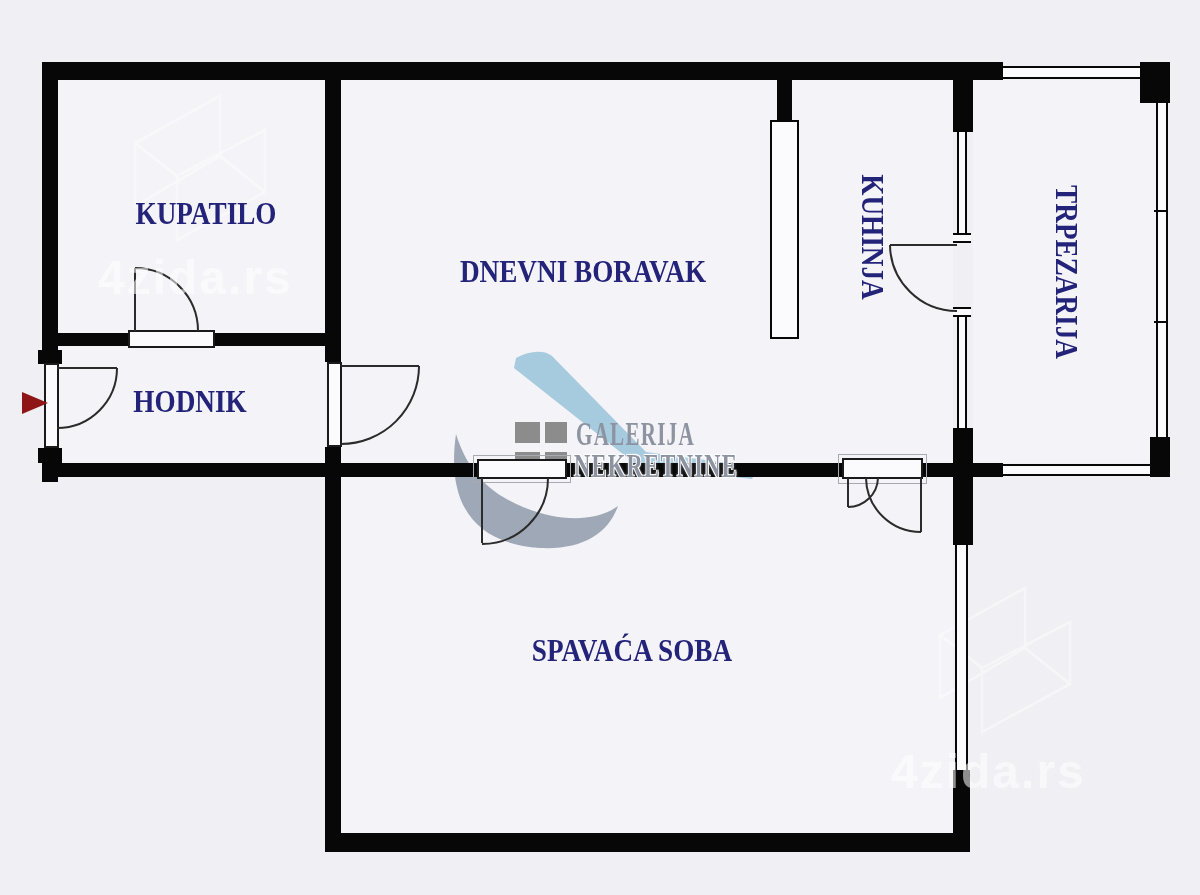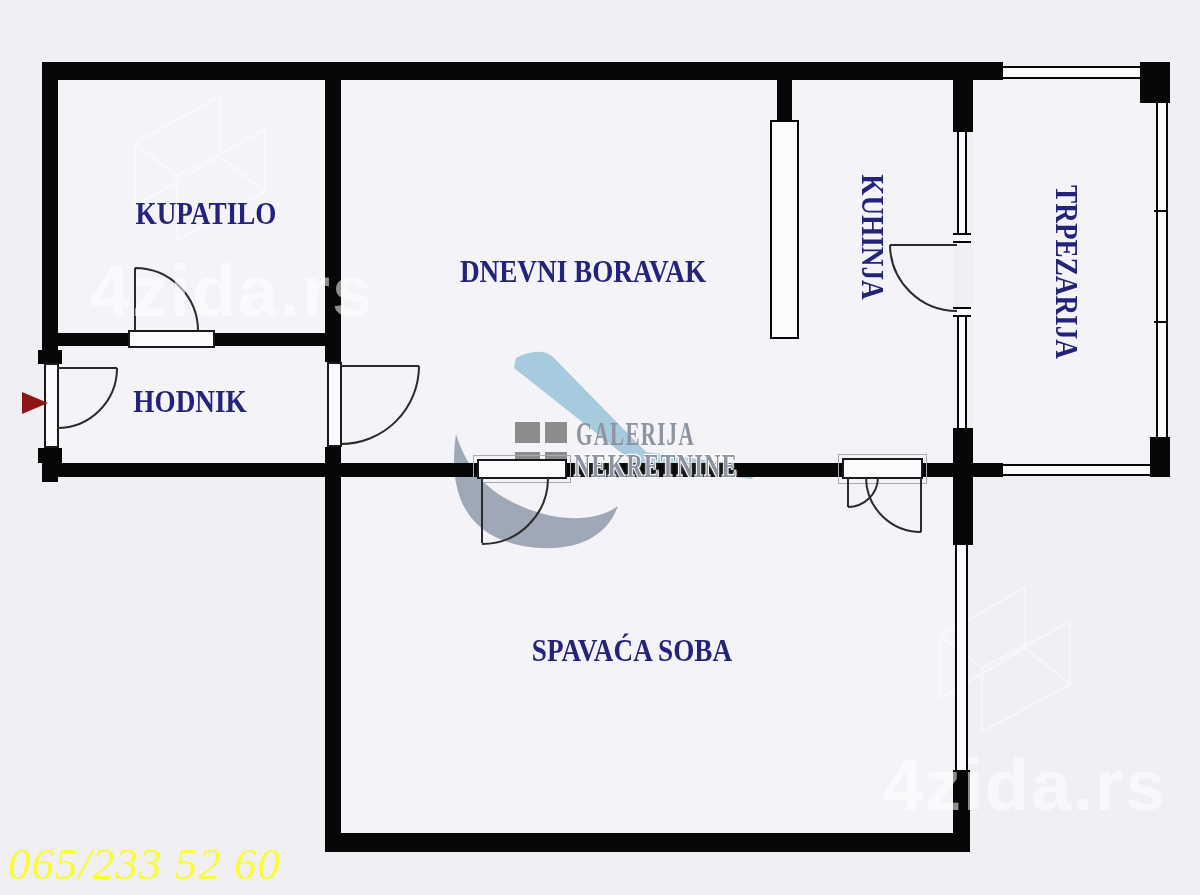"4zida.rs" .wm-text { font-size: 72px -> 48px; margin-left: none -> 8px }
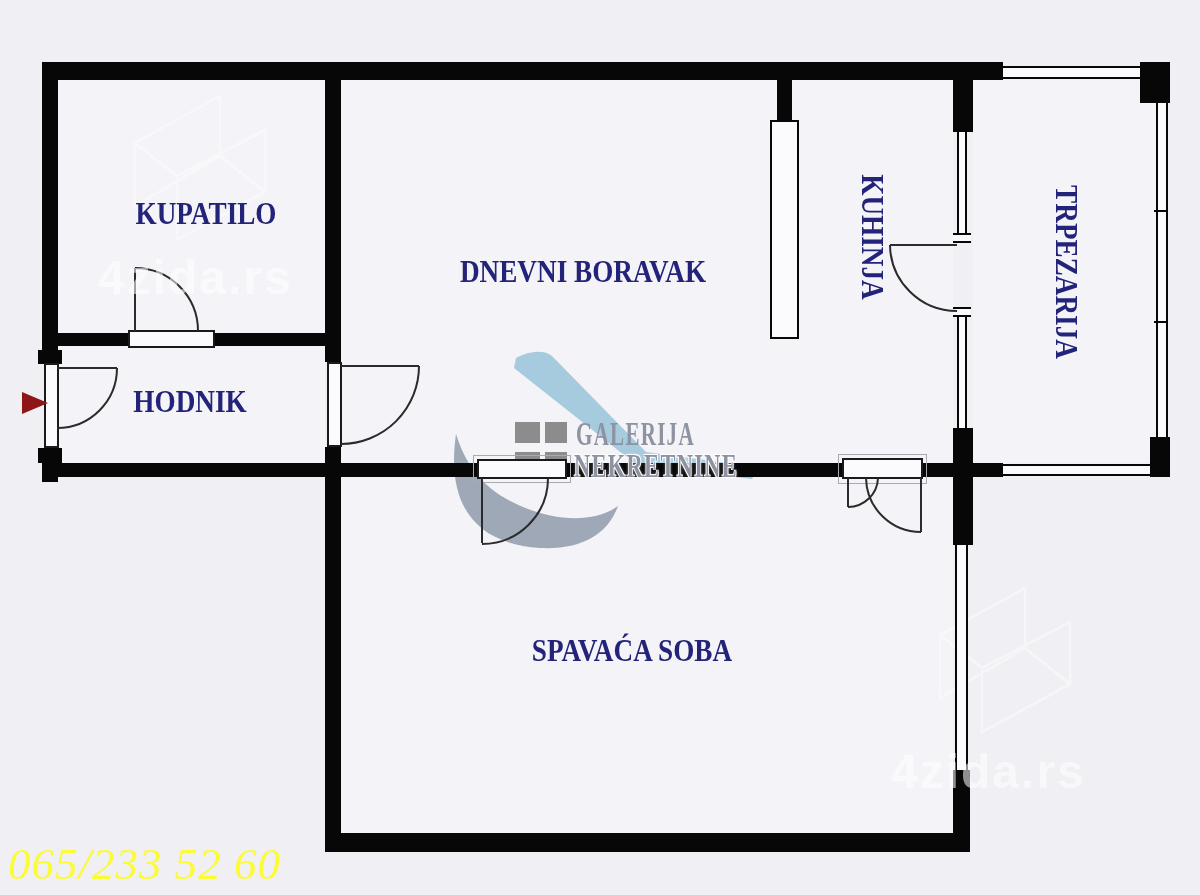"065/233 52 60" div { html: <div>065/233 52 60</div> -> none }
